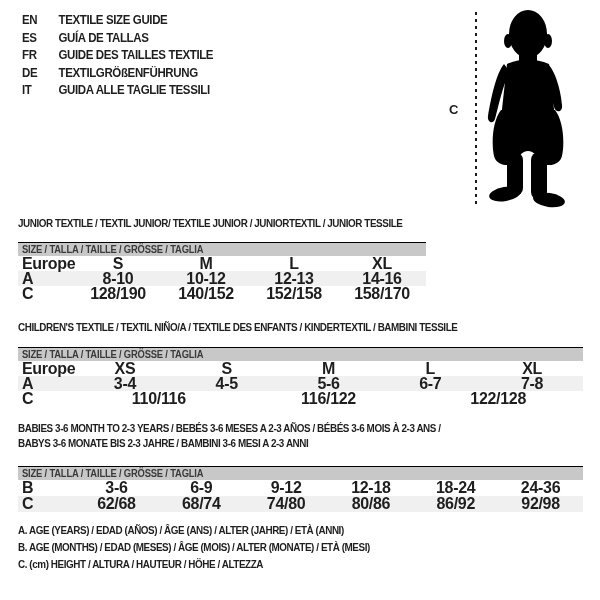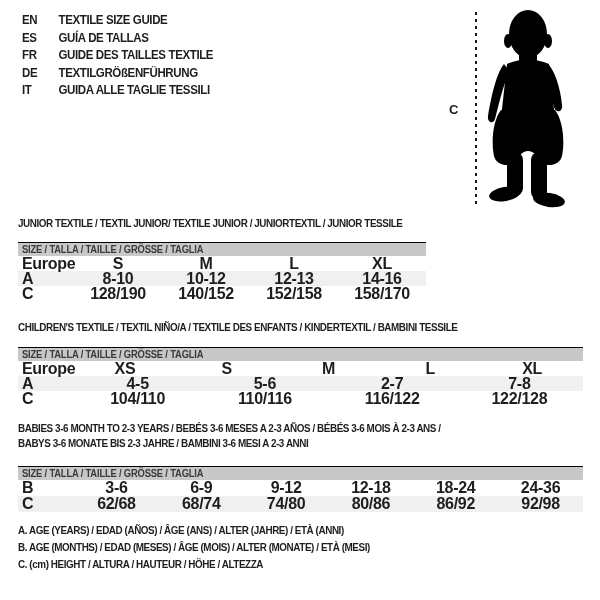"3-4" span.tcell { html: none -> <span>3-4</span> }
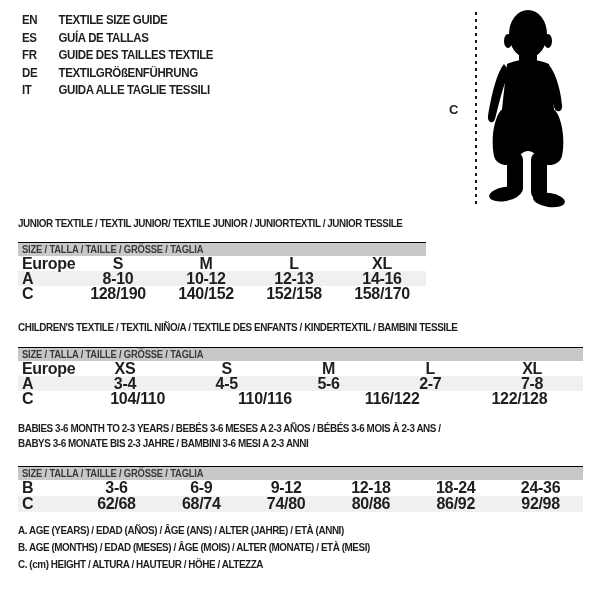"2-7" span.tcell { text: 2-7 -> 6-7 }
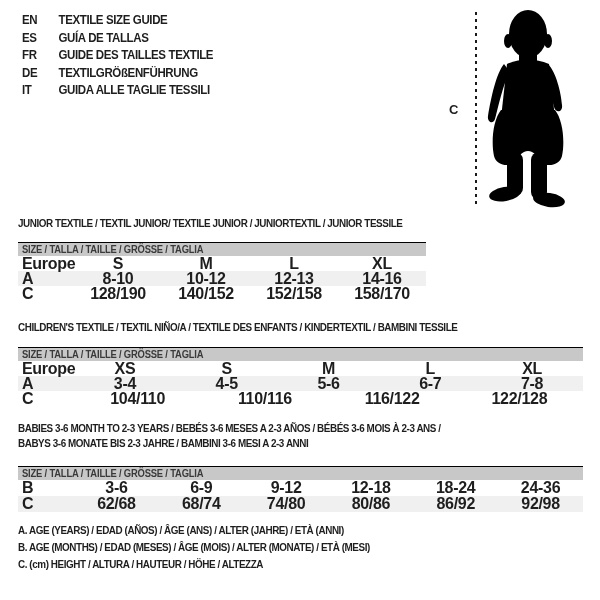"104/110" span.tcell { html: <span>104/110</span> -> none }
